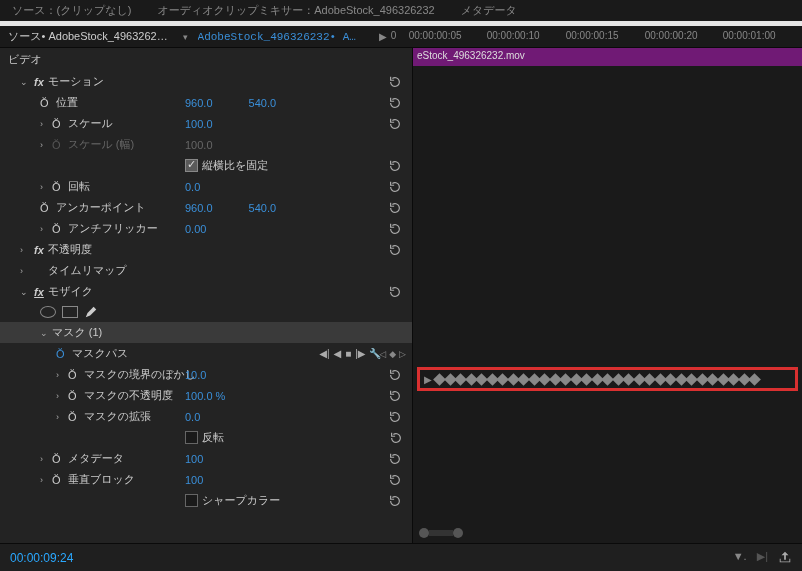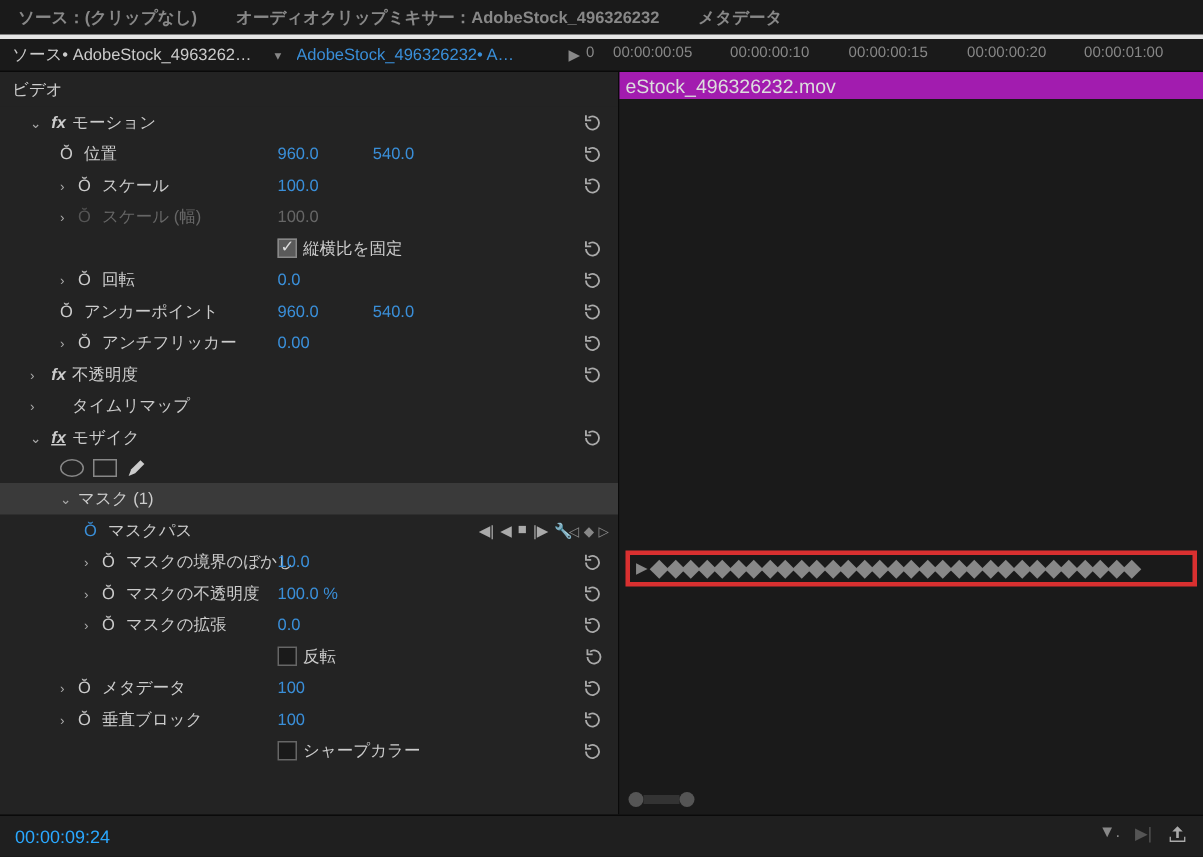"ソース：(クリップなし)" .tabs { border-bottom: 3px solid #e5e5e5 -> 5px solid #e5e5e5; font-weight: bold -> none }
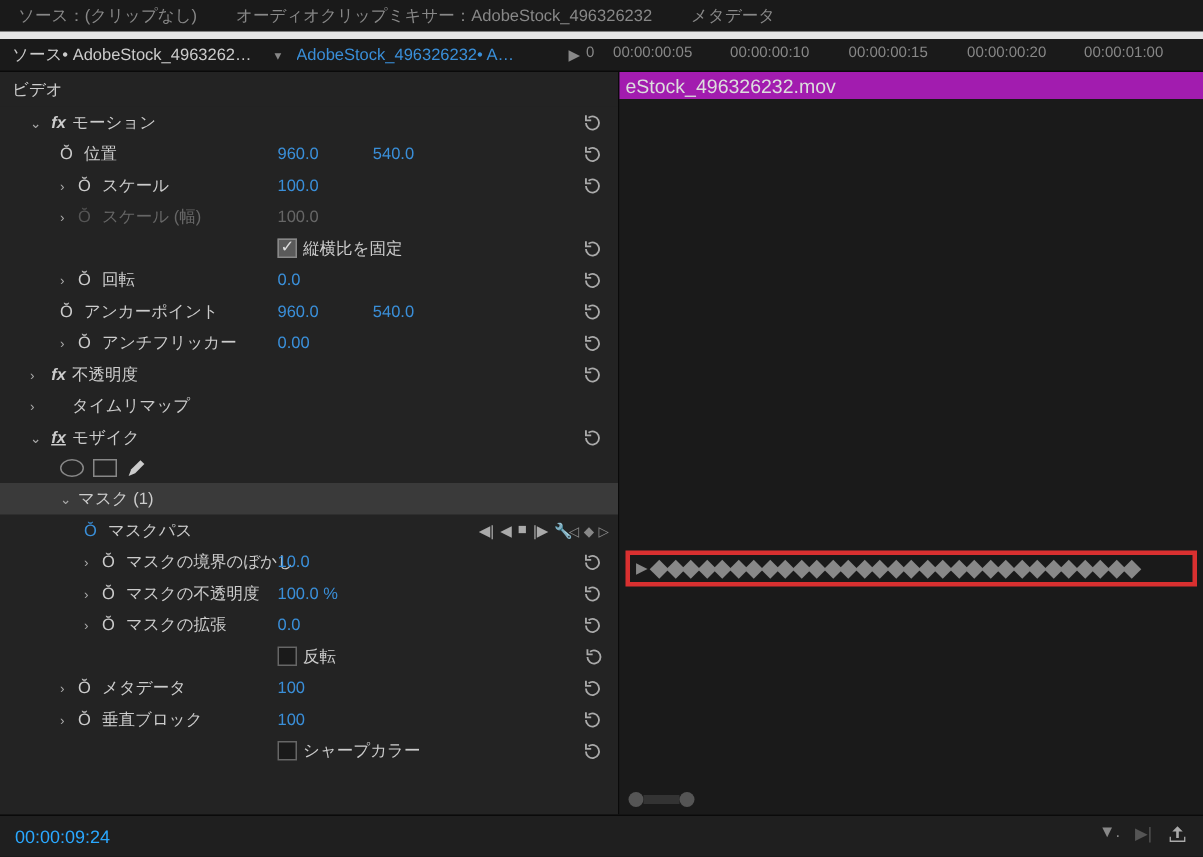"AdobeStock_496326232• A…" .clip-name { font-family: none -> Liberation Mono, monospace }
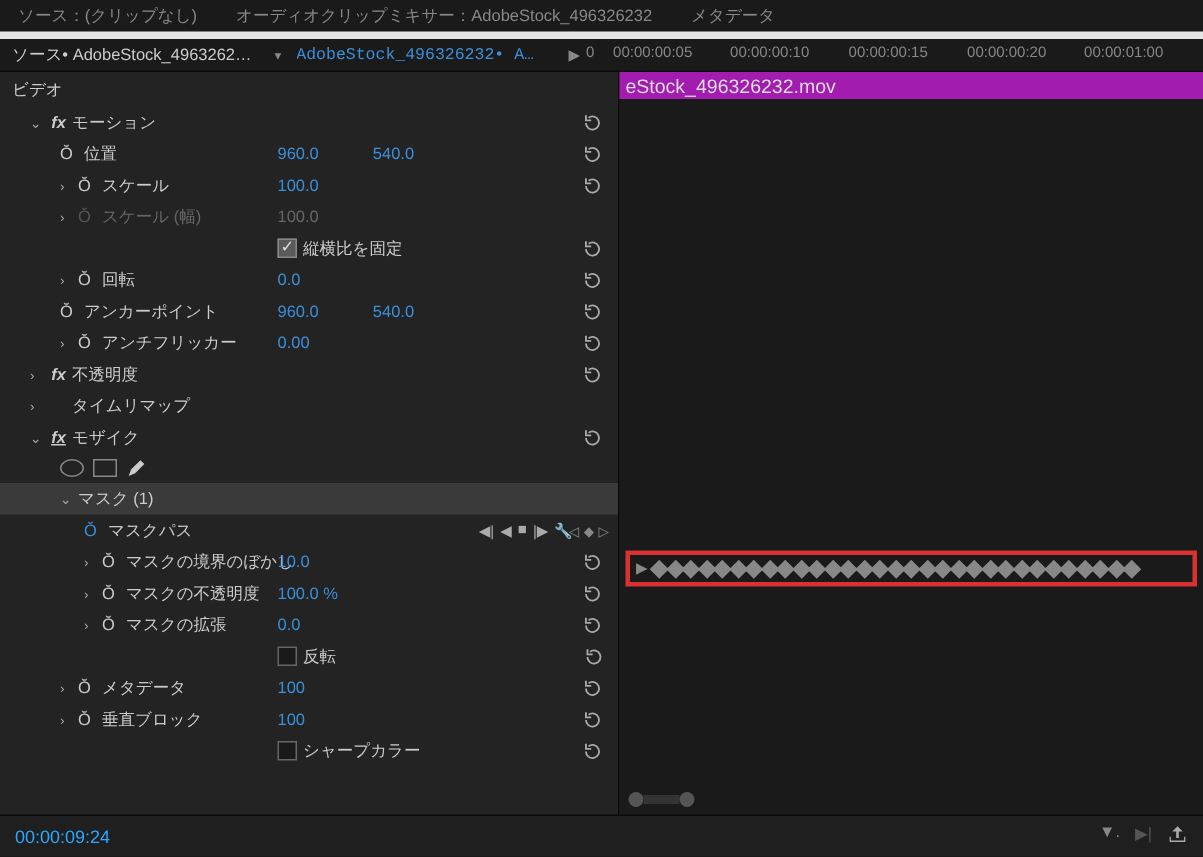"eStock_496326232.mov" .clip-bar { background: #a21caf -> #701a75; font-size: 13px -> 10px }
